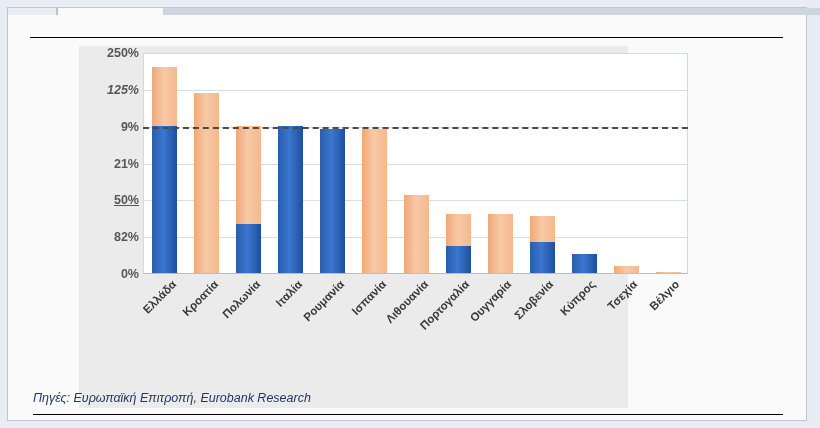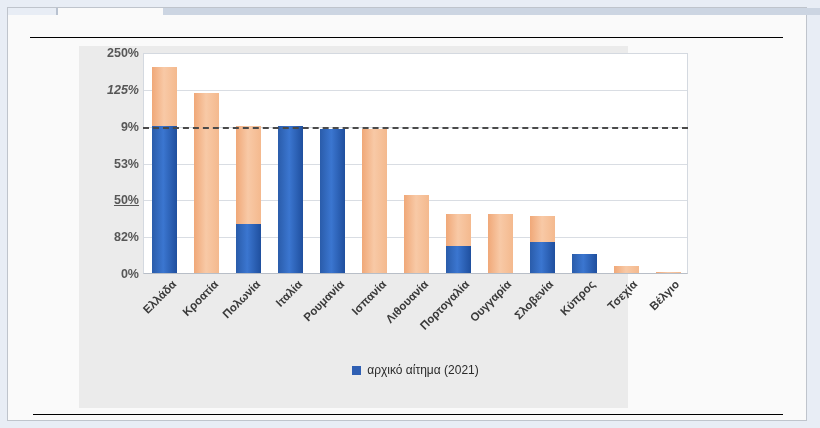"53%" div.ytick { text: 53% -> 21% }
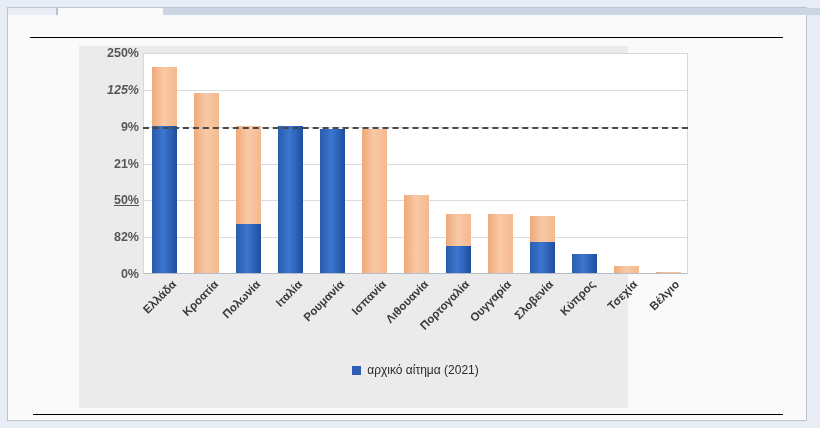"αρχικό αίτημα (2021)" div.legend-item { html: <div> <span></span> <span>αρχικό αίτημα (2021)</span> </div> -> none }
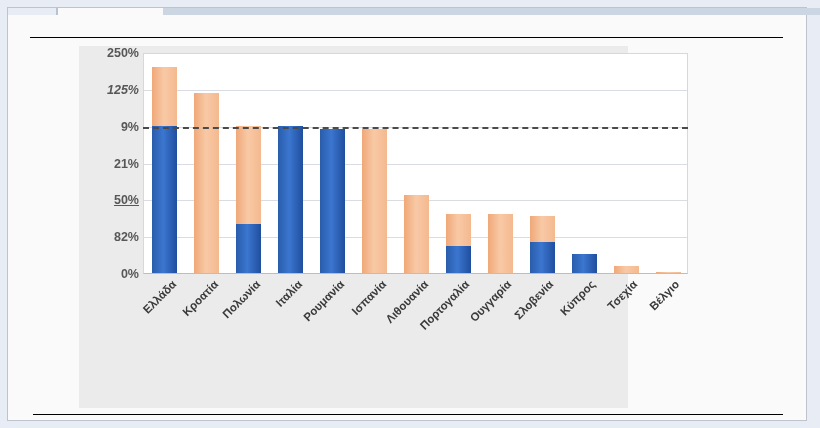"Πηγές: Ευρωπαϊκή Επιτροπή, Eurobank" div { html: none -> <div>Πηγές: Ευρωπαϊκή Επιτροπή, Eurobank Research</div> }
